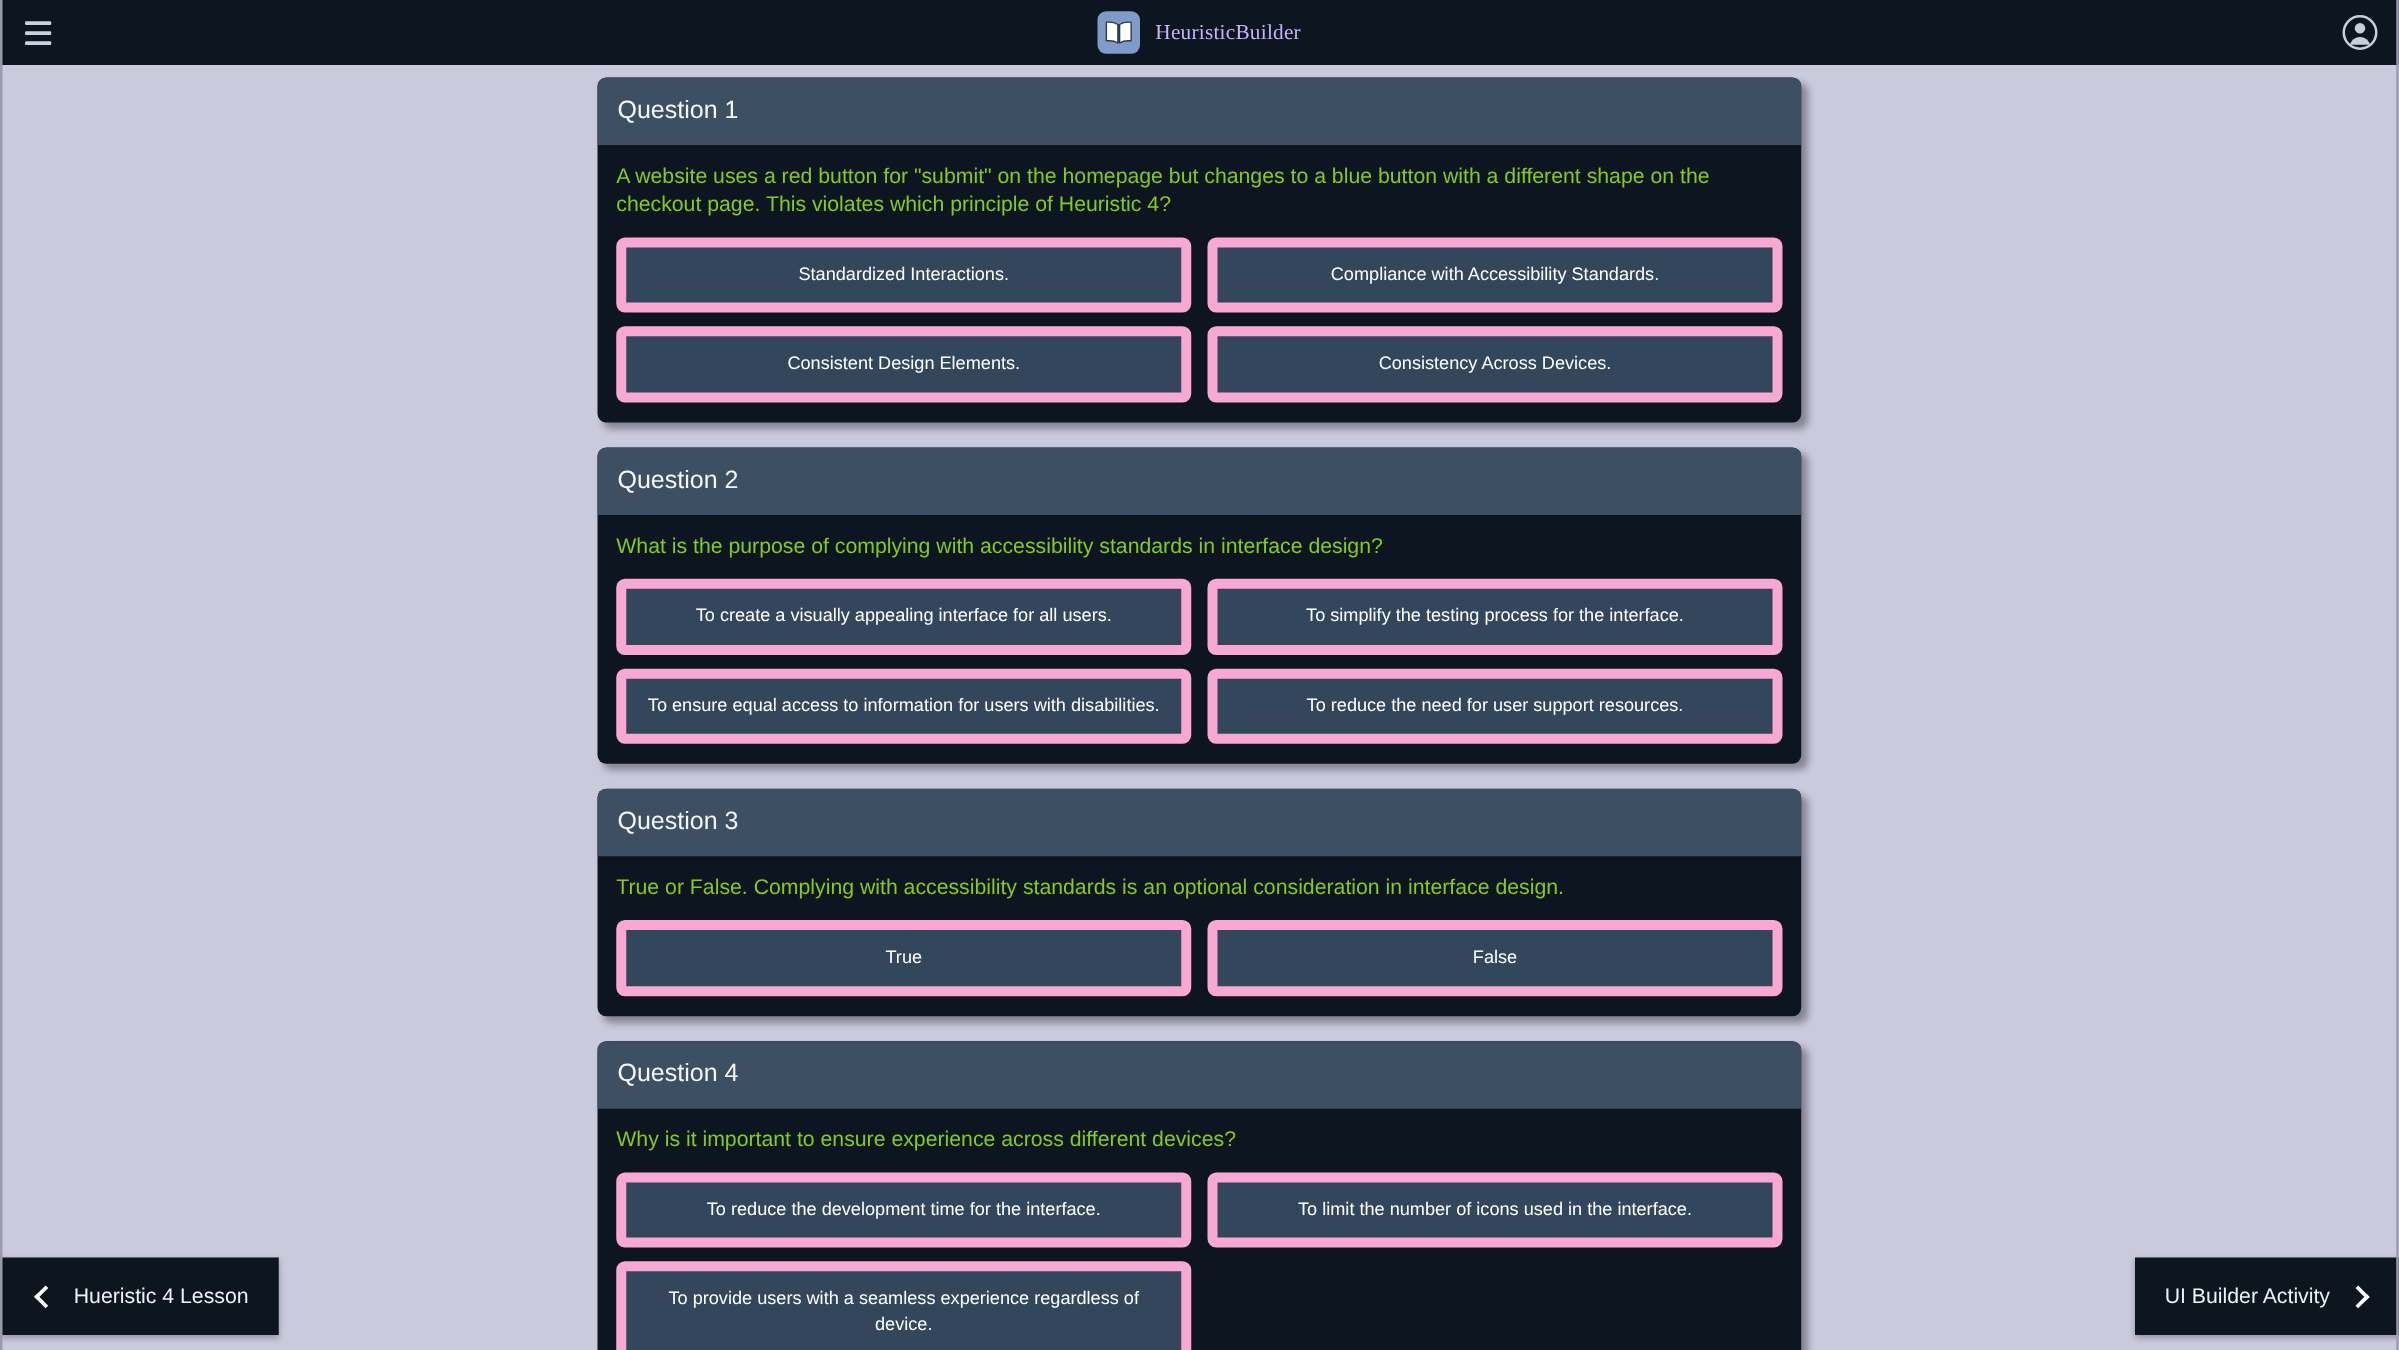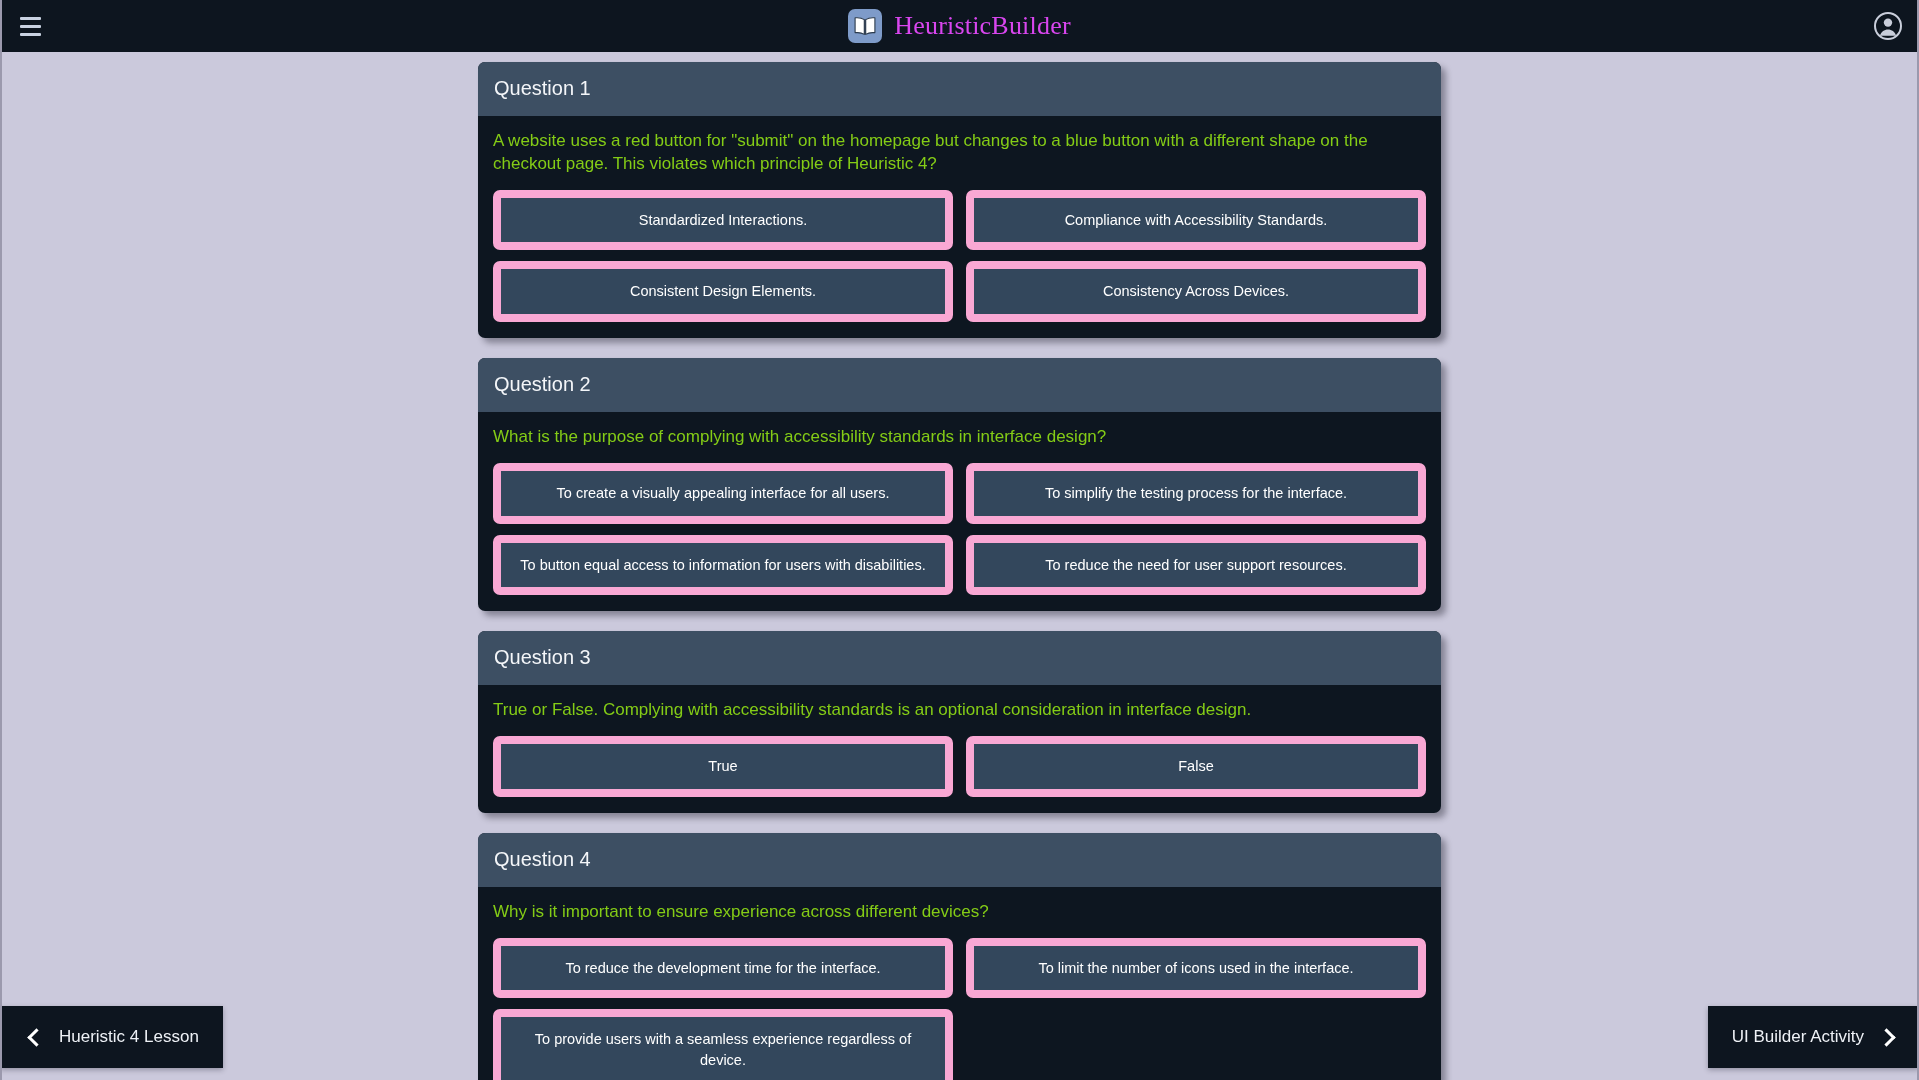"HeuristicBuilder" .brand-title { color: #d946ef -> #c4b5fd; font-size: 26px -> 17px }
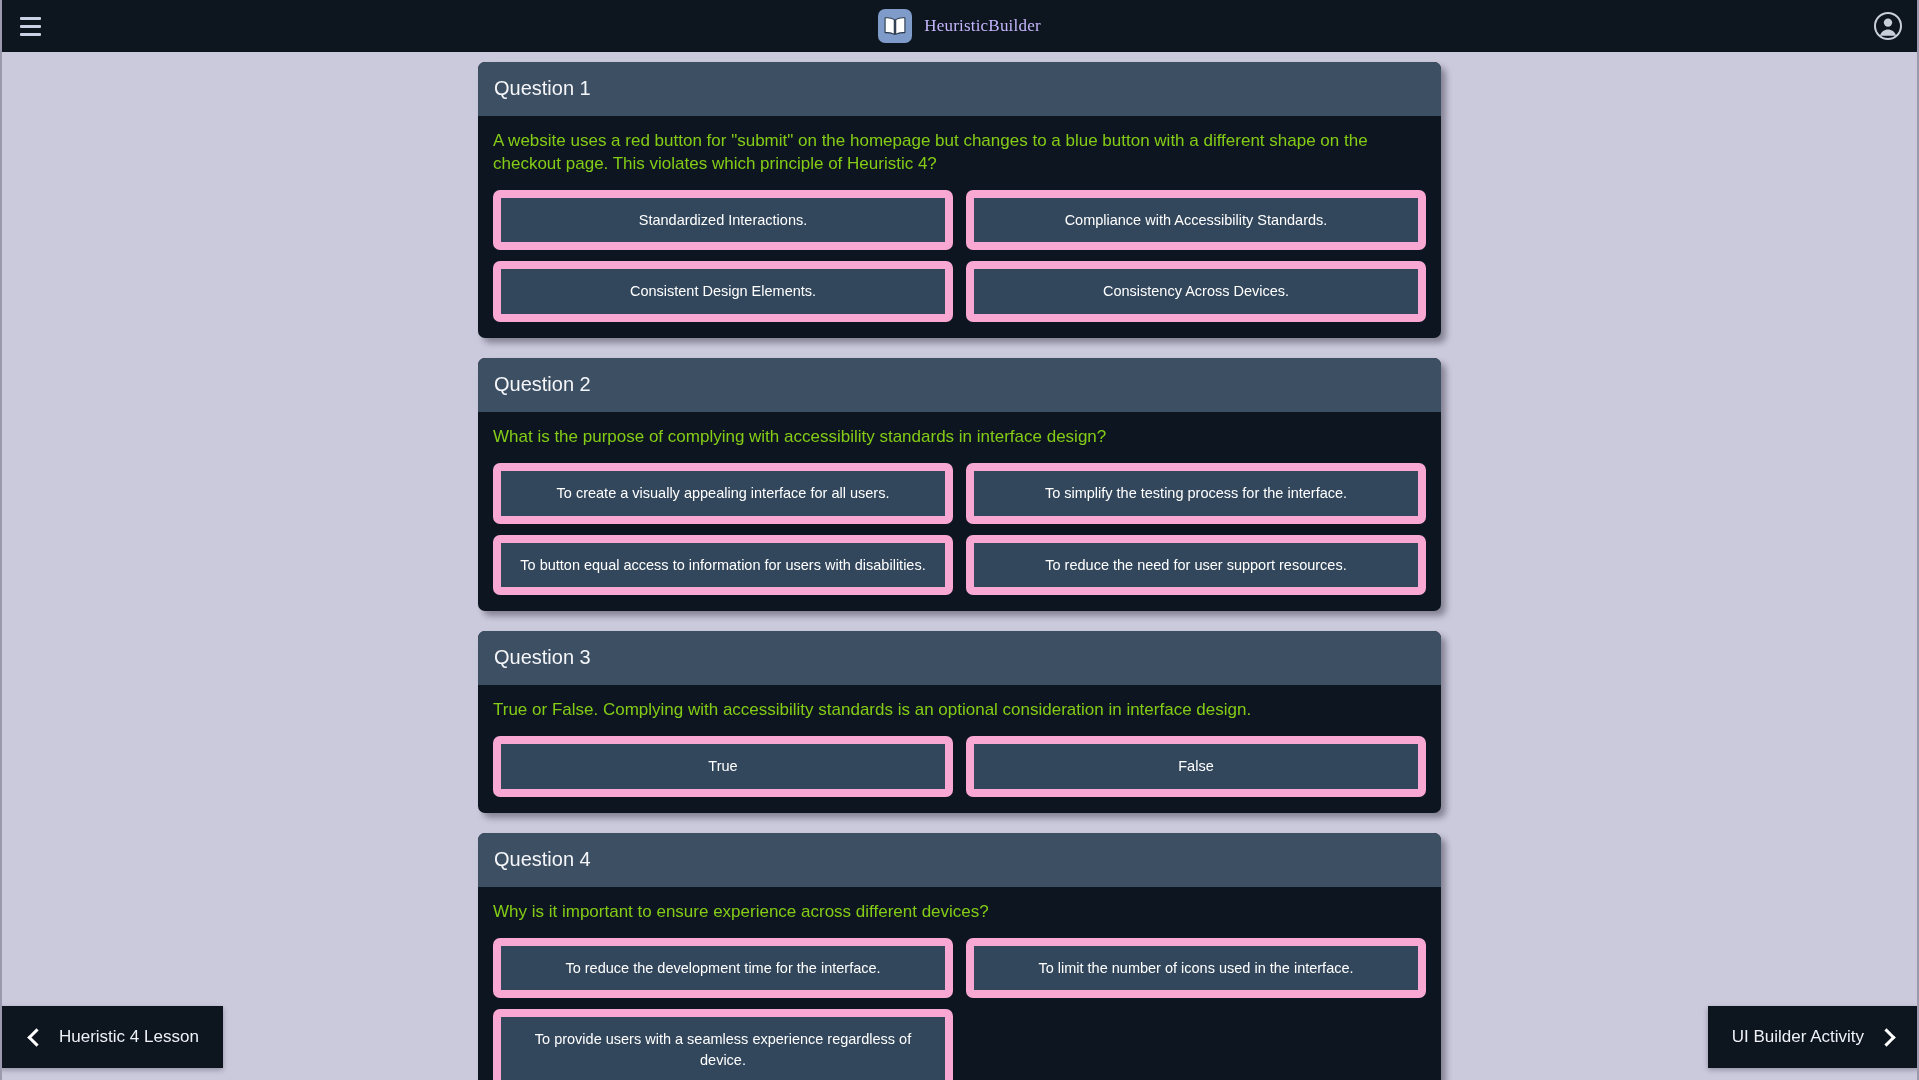"To button equal access to" button.option-btn { text: button -> ensure }
